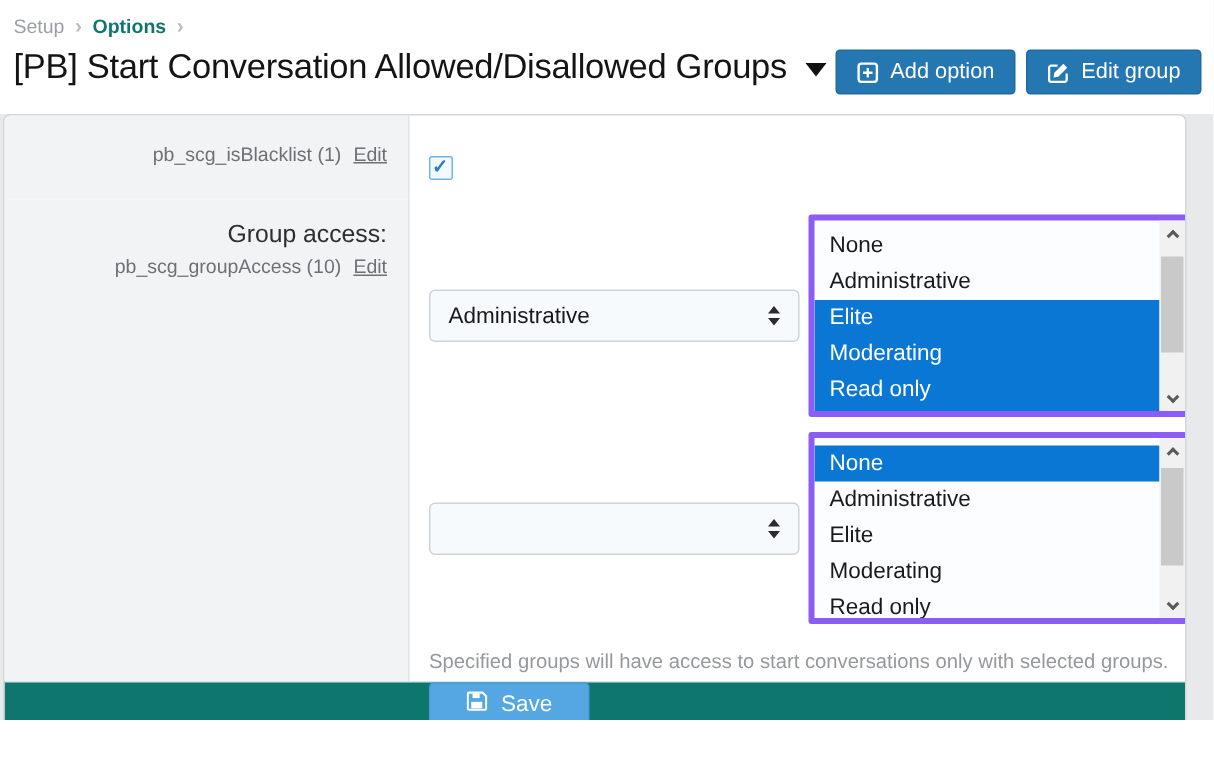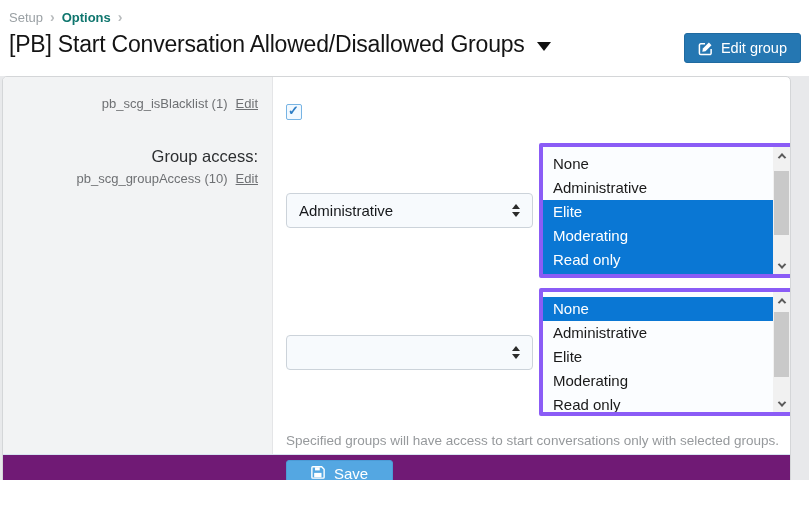"Add option" div.btn-primary { html: none -> <div> <span> <svg> <rect></rect> <path></path> </svg> </span> <span>Add option</span> </div> }
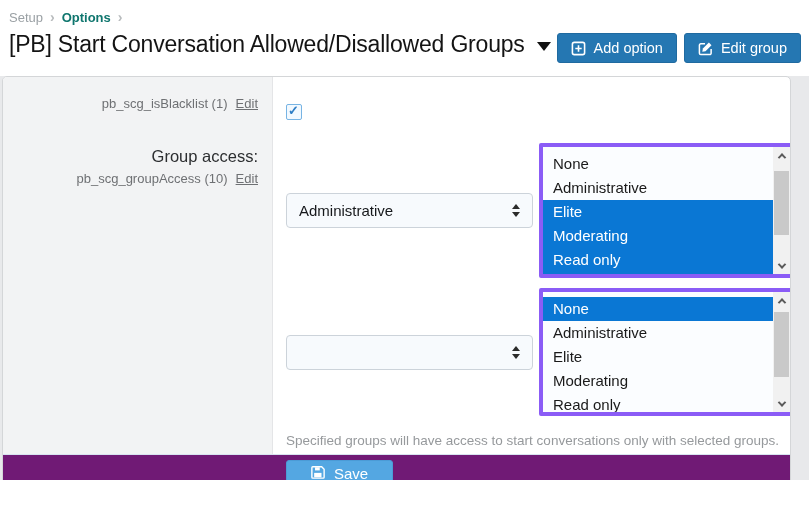"Save" .block-footer { align-items: center -> none; background: #701a75 -> #0f766e }
